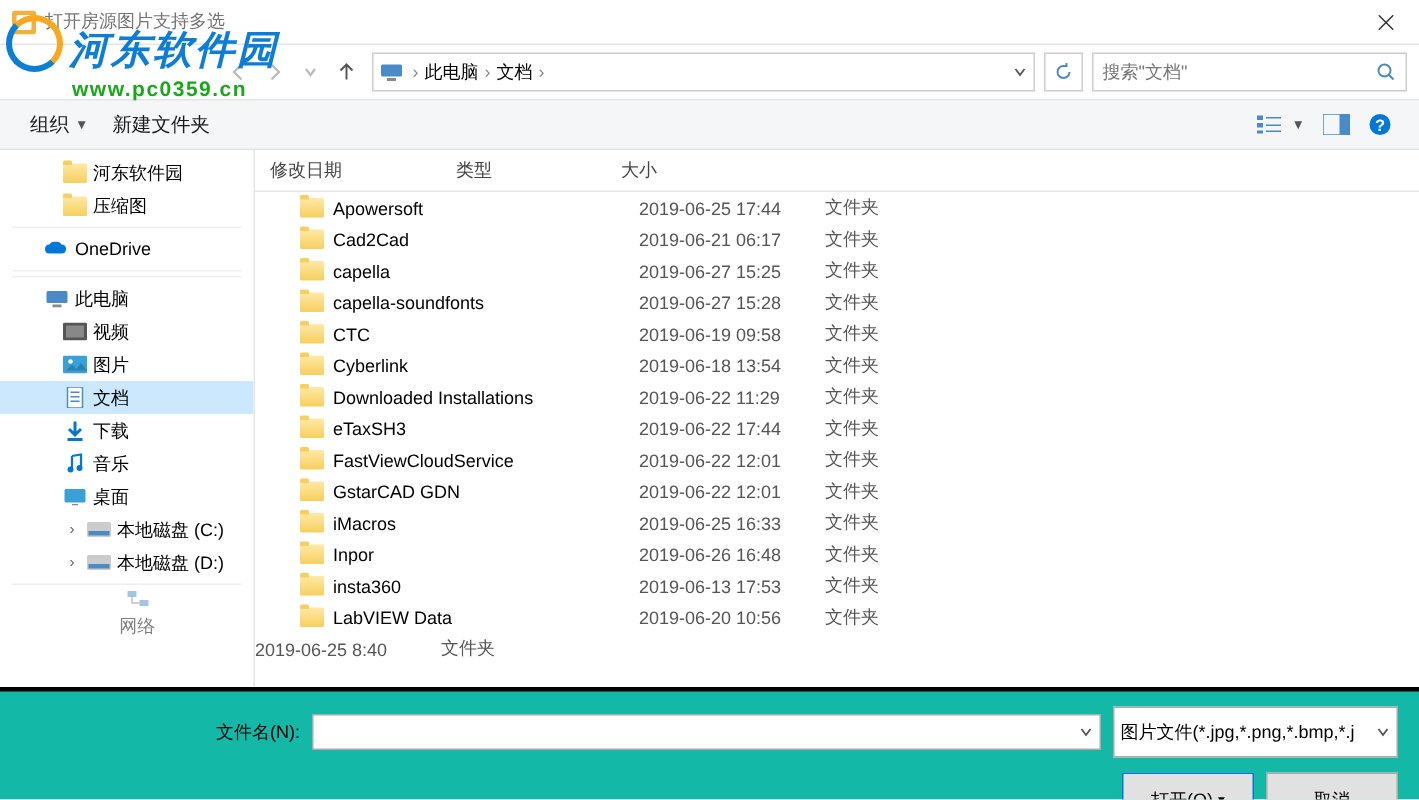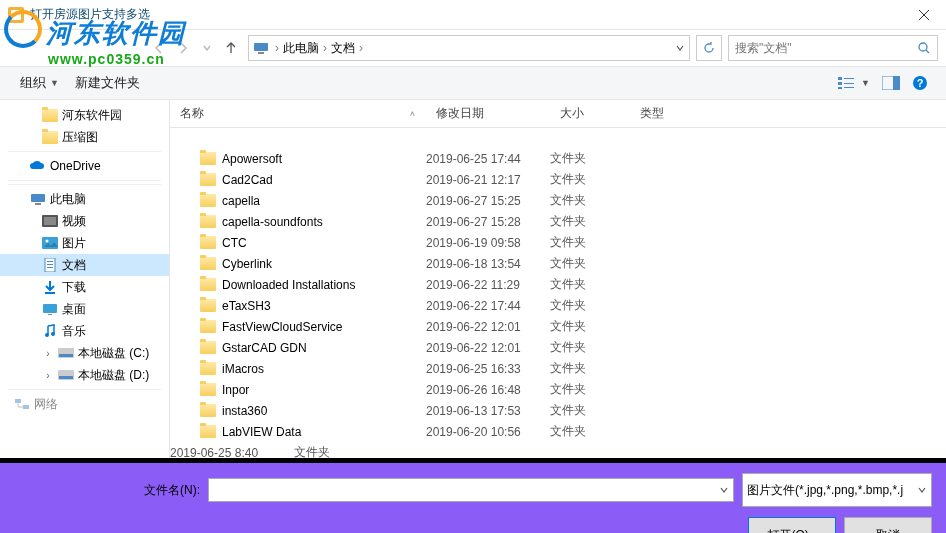"打开房源图片支持多选" .titlebar .title { color: #0c4a6e -> #737373 }
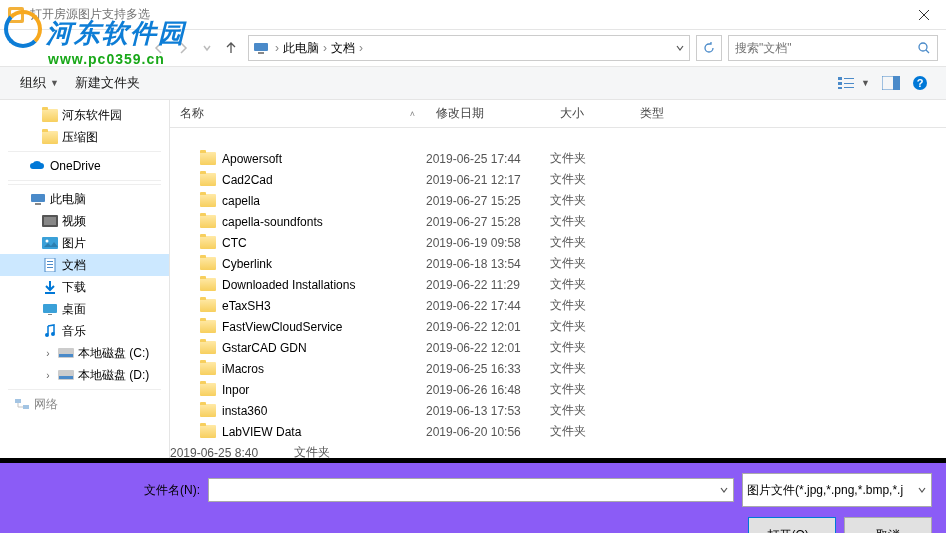"名称" div.col { html: <div> <span>名称</span> <span>˄</span> </div> -> none }
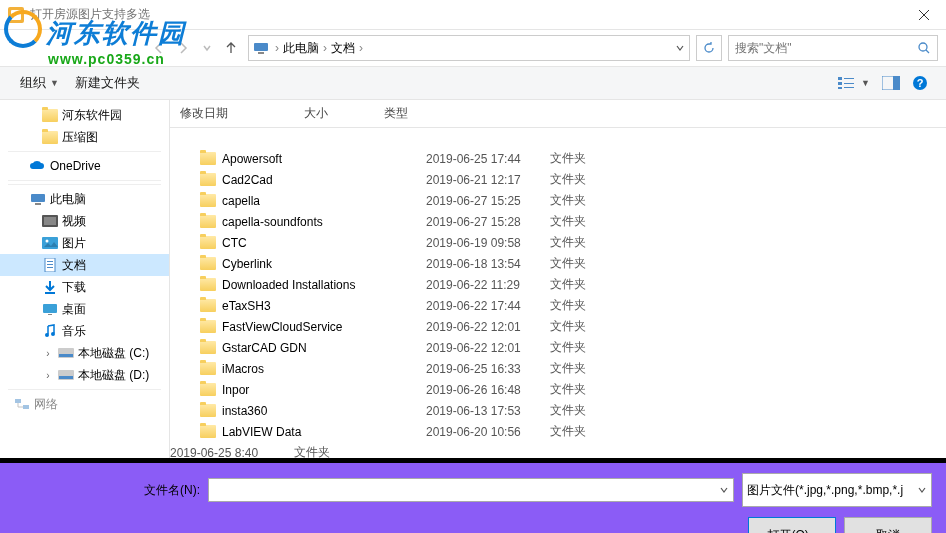"大小" div.col { order: before "类型" -> after "类型" }
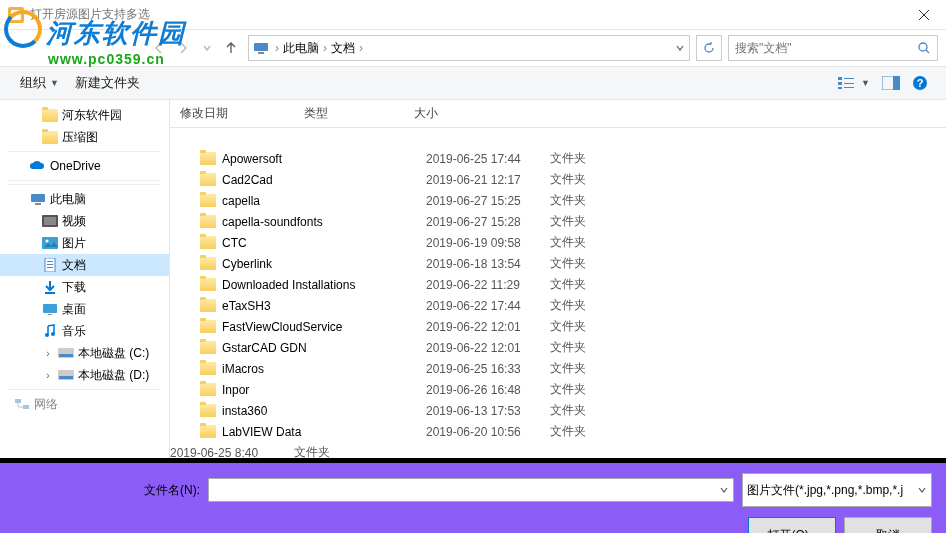"Apowersoft" .filelist { margin-top: 20px -> none }
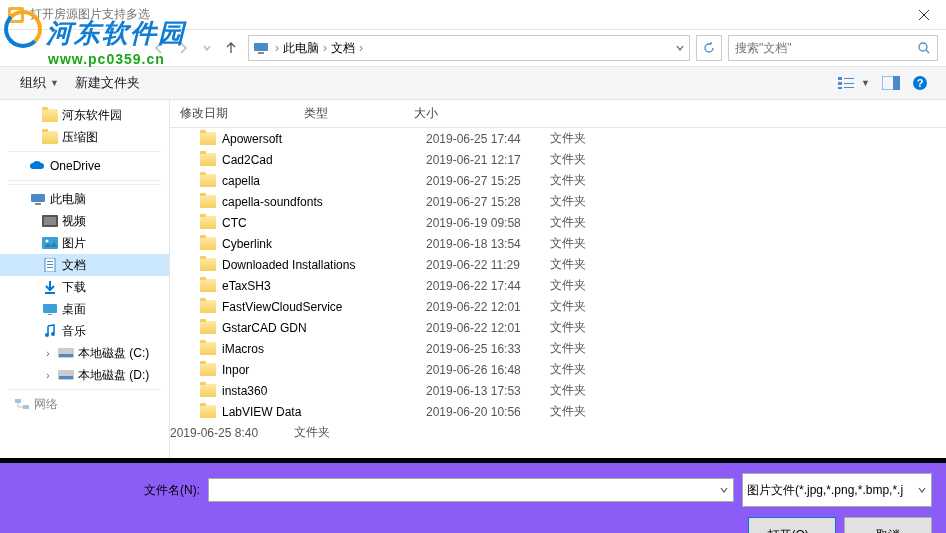"2019-06-21 12:17" div.fdate { text: 12:17 -> 06:17 }
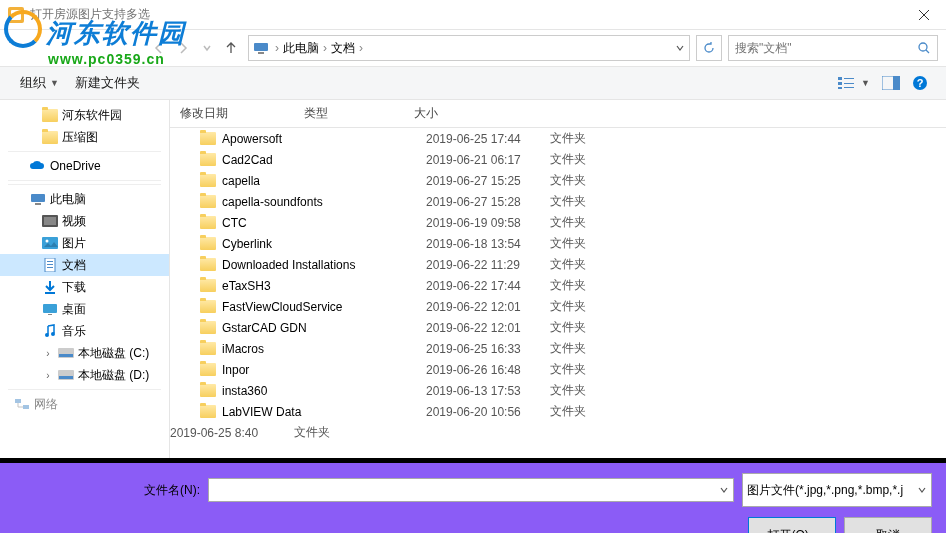"桌面" div.tree-item { order: before "音乐" -> after "音乐" }
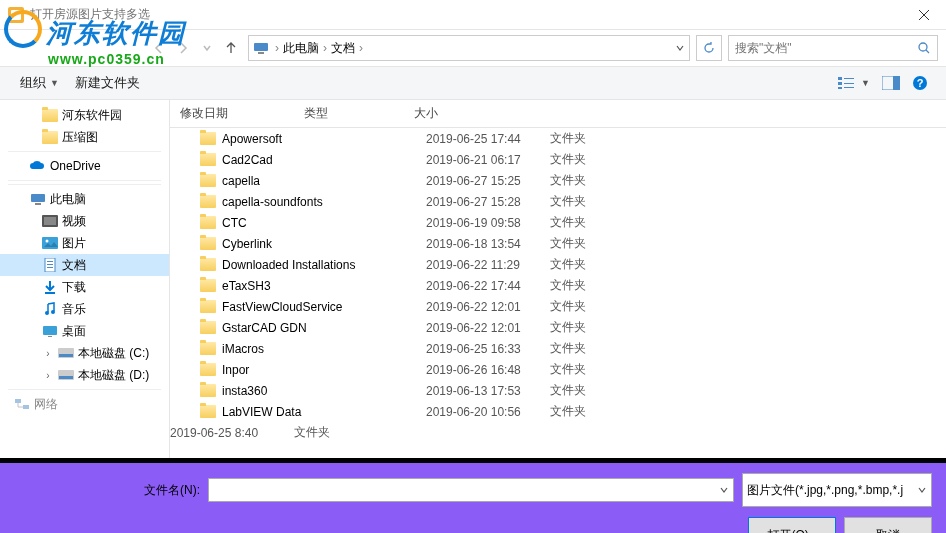"网络" div.tree-item { flex-direction: none -> column }
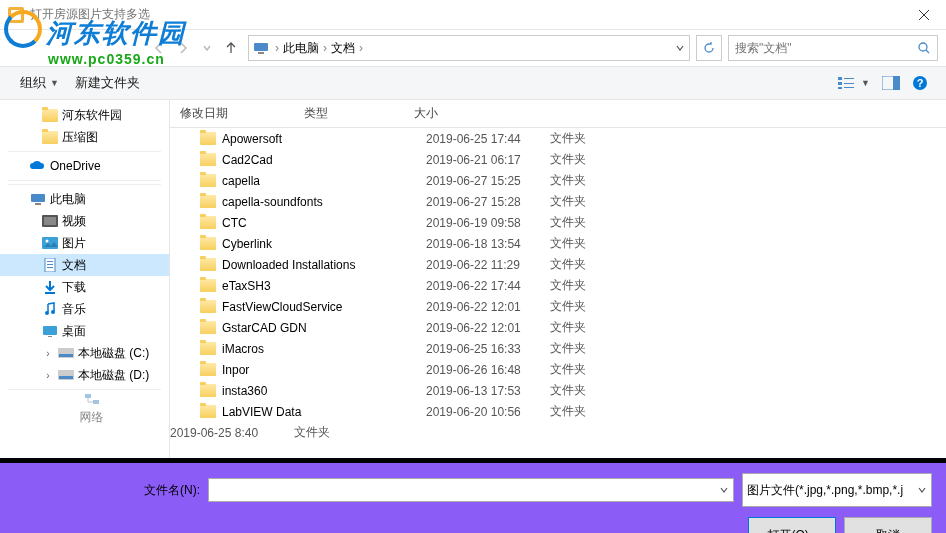"文件名(N):" .footer { background: #8b5cf6 -> #14b8a6; border-top: 5px solid #000000 -> 3px solid #000000 }
